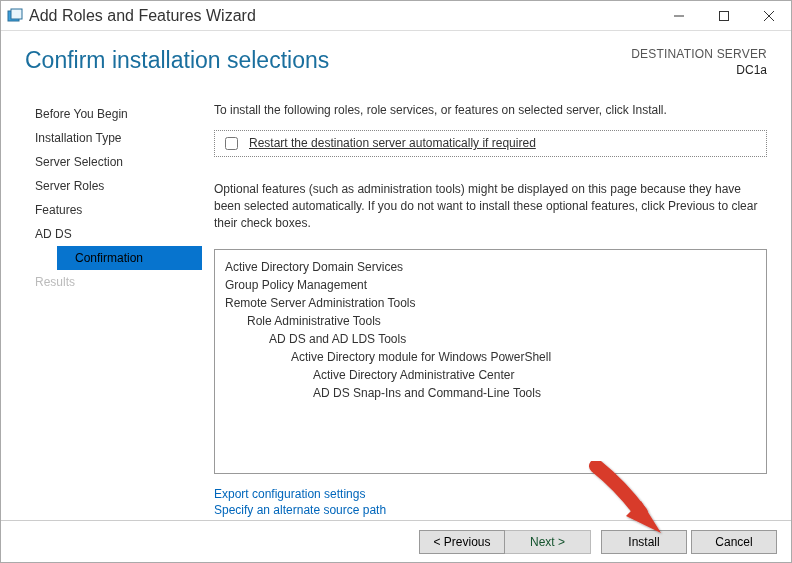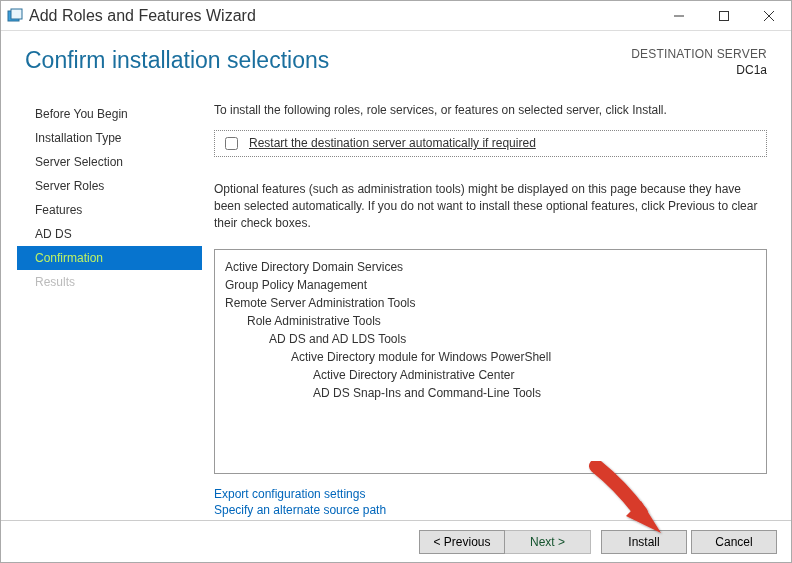"Confirmation" .steps .sel { color: #bef264 -> #000000; margin-left: none -> 40px }
